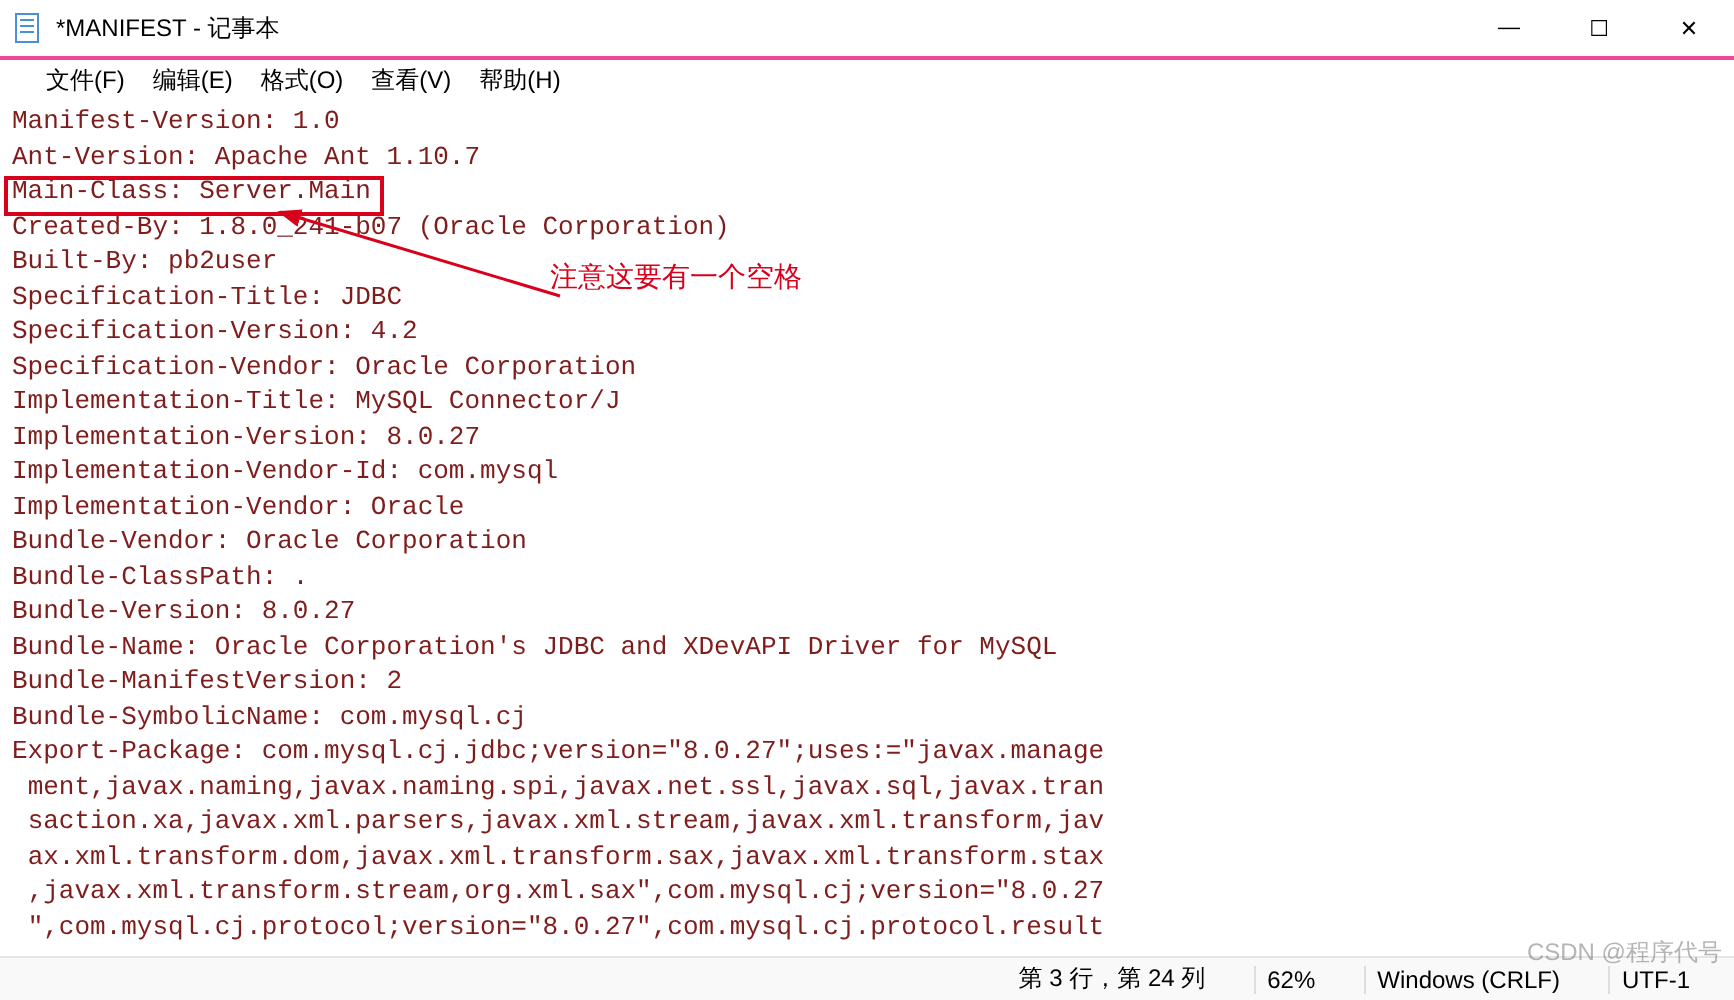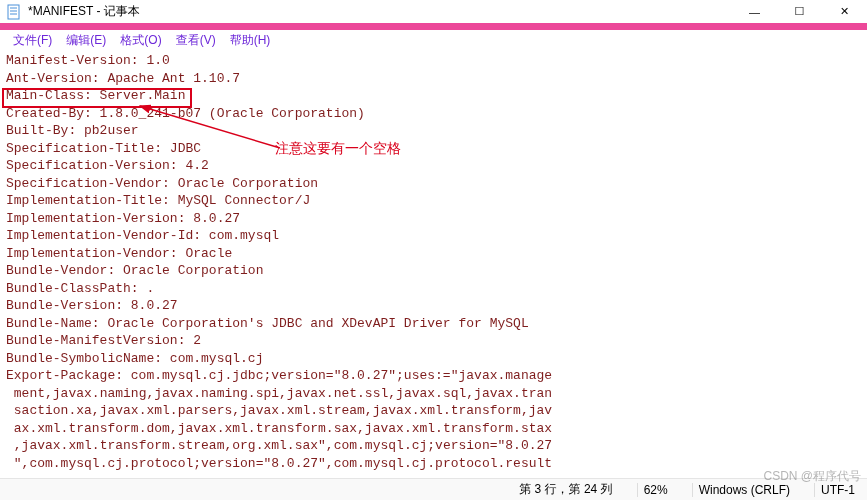"*MANIFEST - 记事本" .titlebar { border-bottom: 7px solid #ec4899 -> 2px solid #ec4899 }
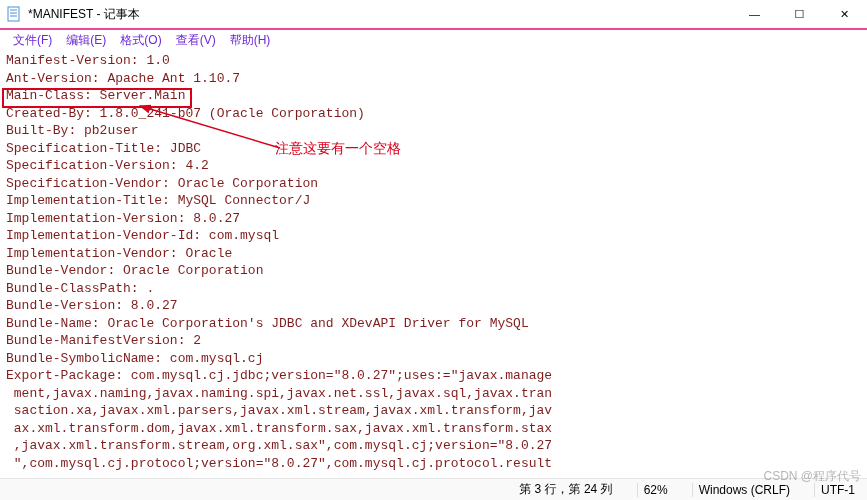"文件(F)" .menubar { color: #6d28d9 -> #000000; padding-left: 7px -> 17px }
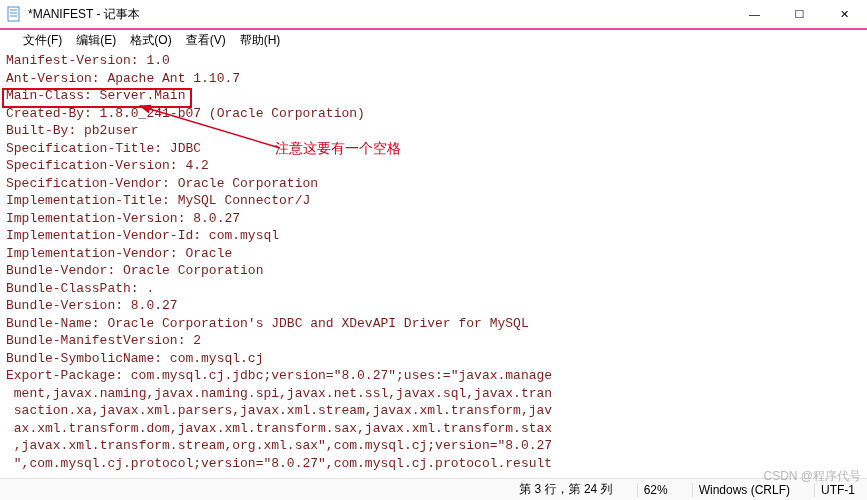"注意这要有一个空格" .annotation-text { top: 140px -> 130px }
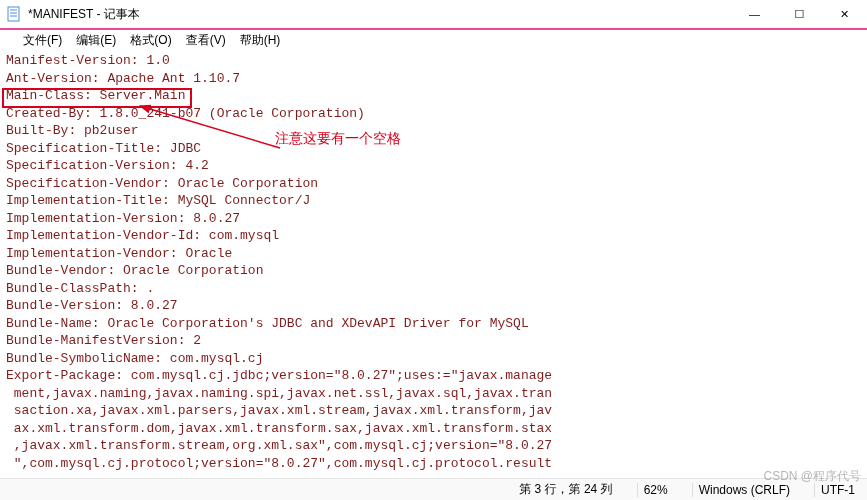"第 3 行，第 24 列" .statusbar { padding-right: 6px -> 16px }
